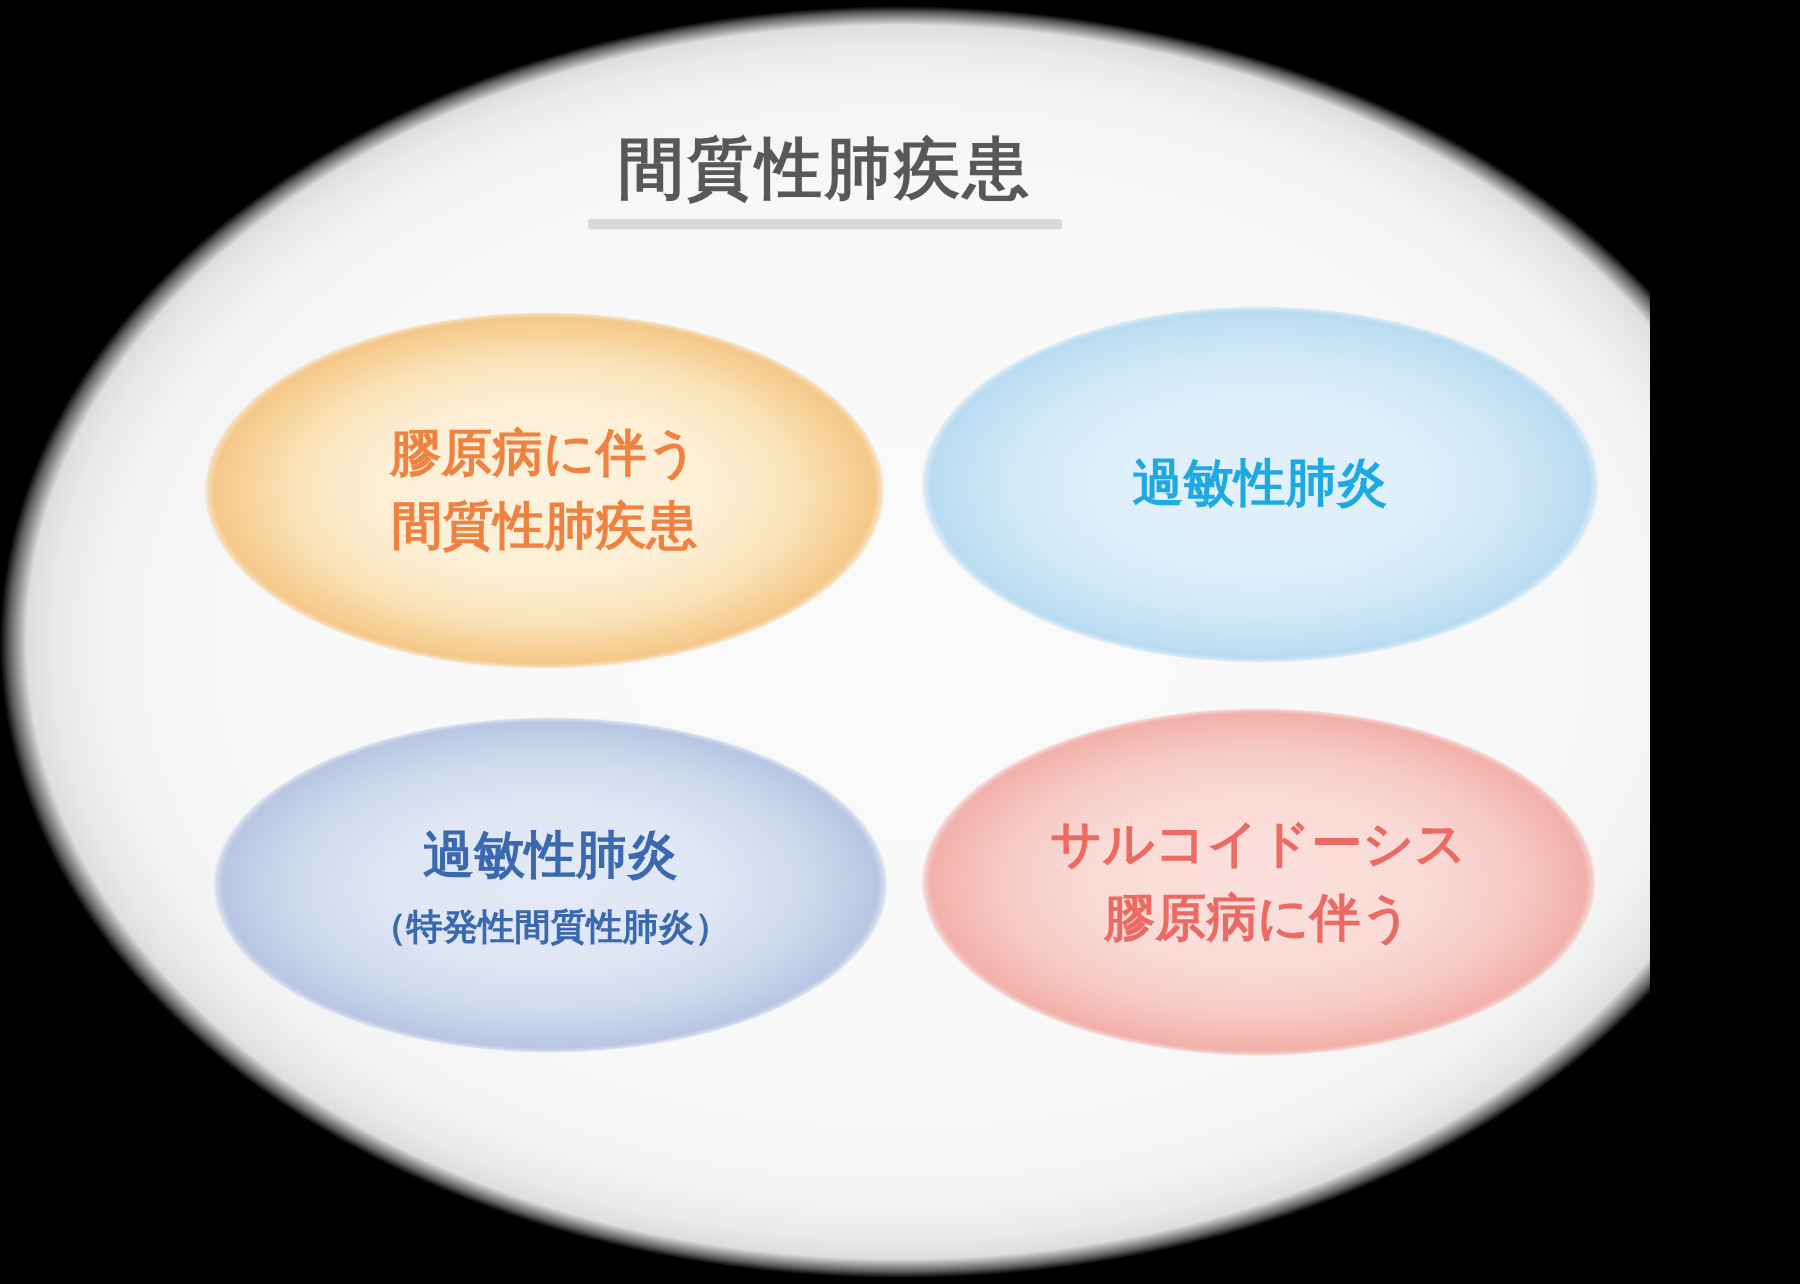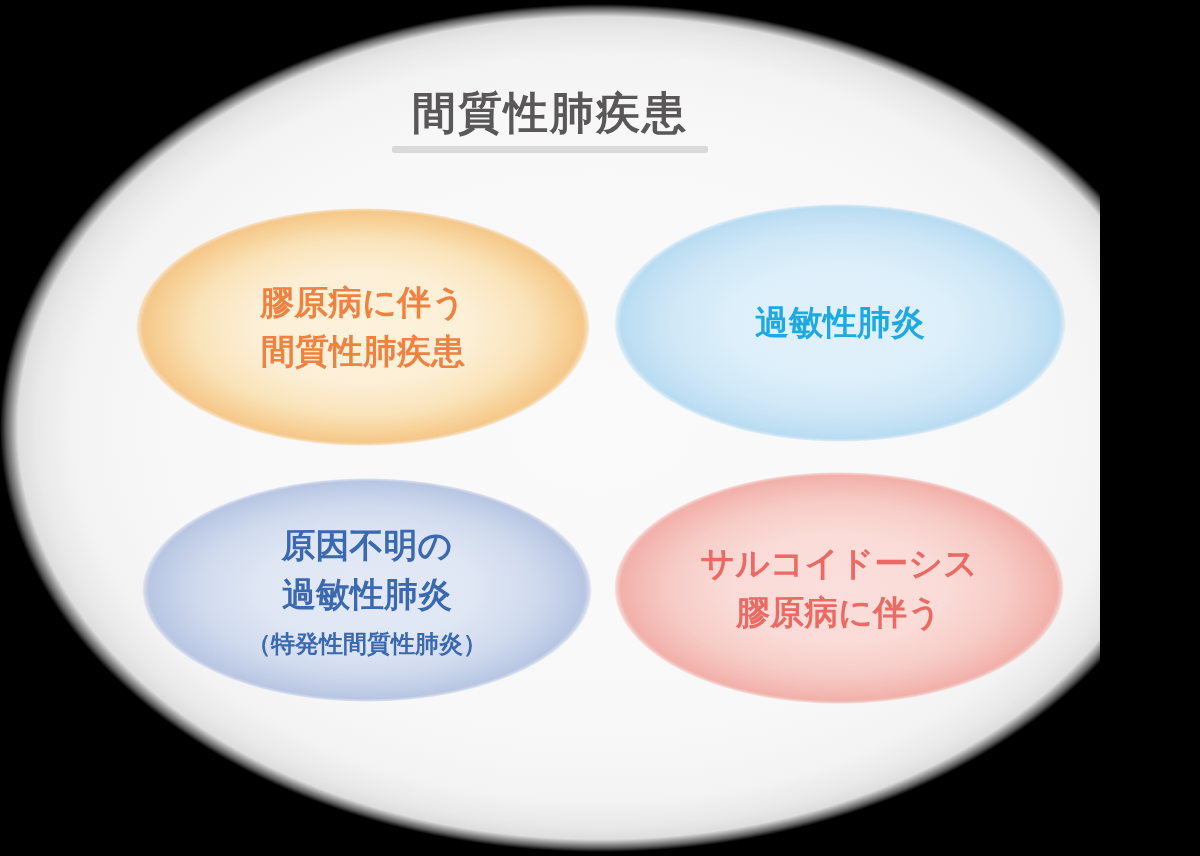"原因不明の" div.line { html: <div>原因不明の</div> -> none }
